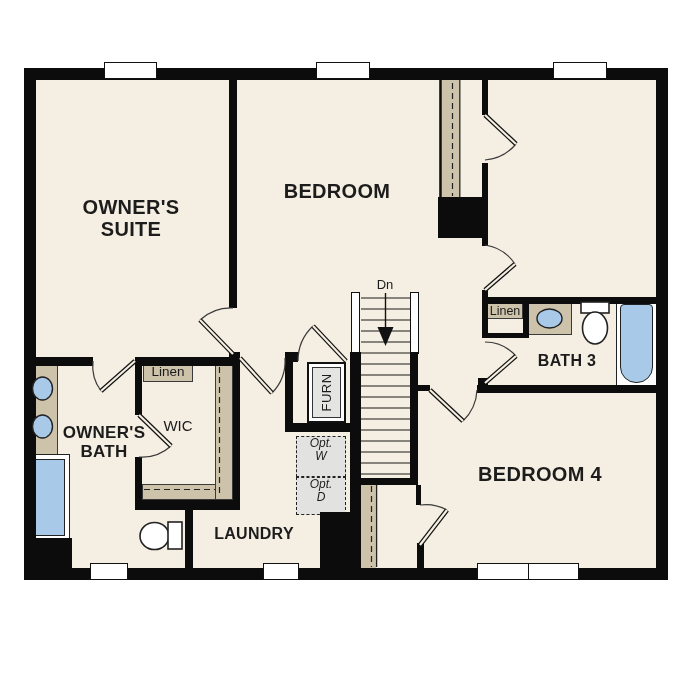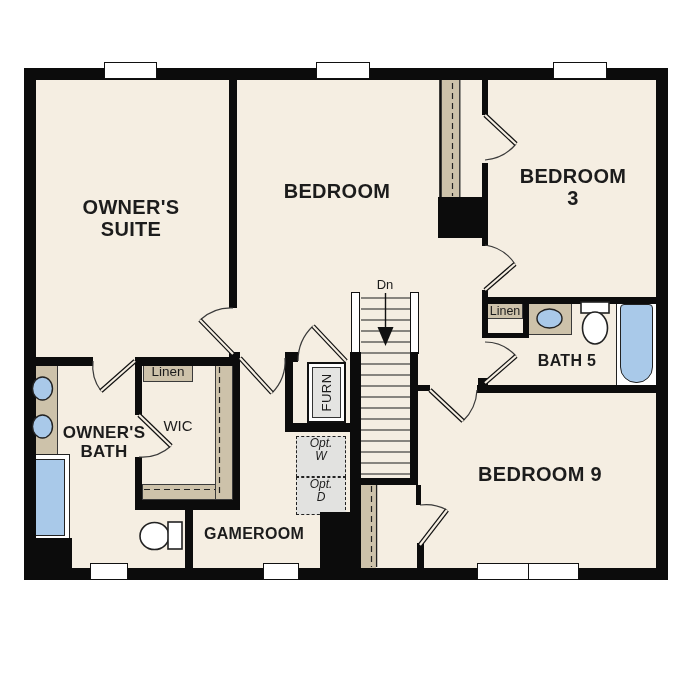"BEDROOM 3" div.lbl { html: <div>BEDROOM 3</div> -> none }
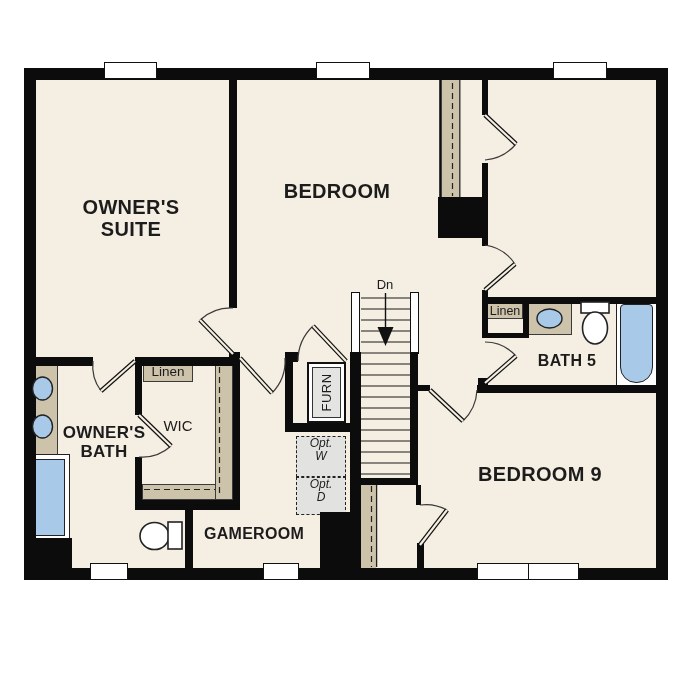"BATH 5" div.lbl { text: 5 -> 3 }
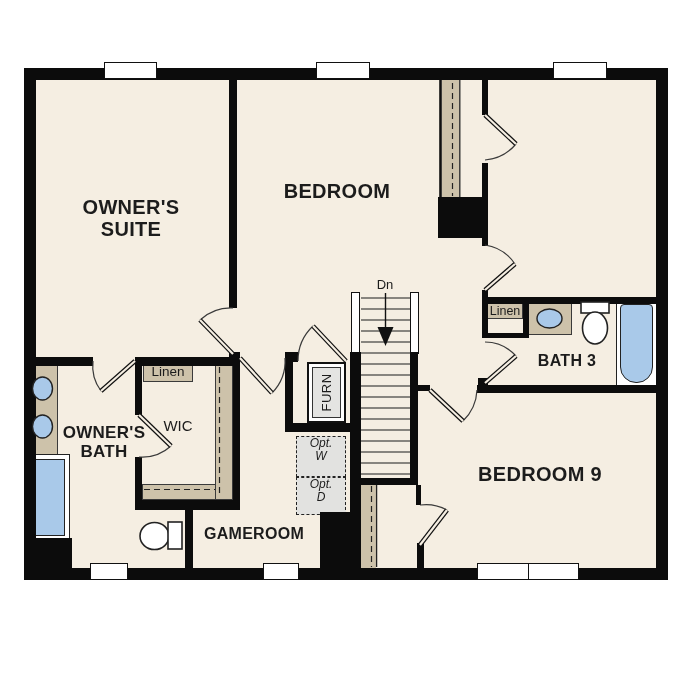"BEDROOM 9" div.lbl { text: 9 -> 4 }
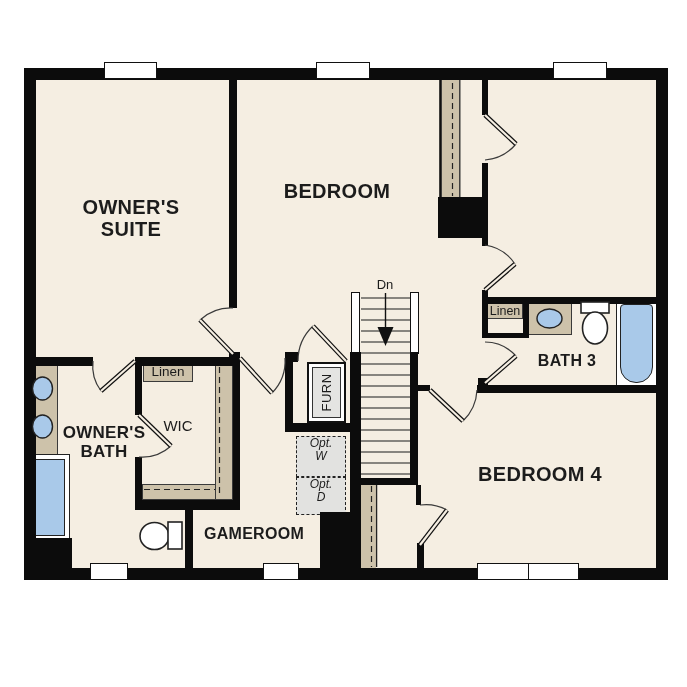"GAMEROOM" div.lbl { text: GAMEROOM -> LAUNDRY }
